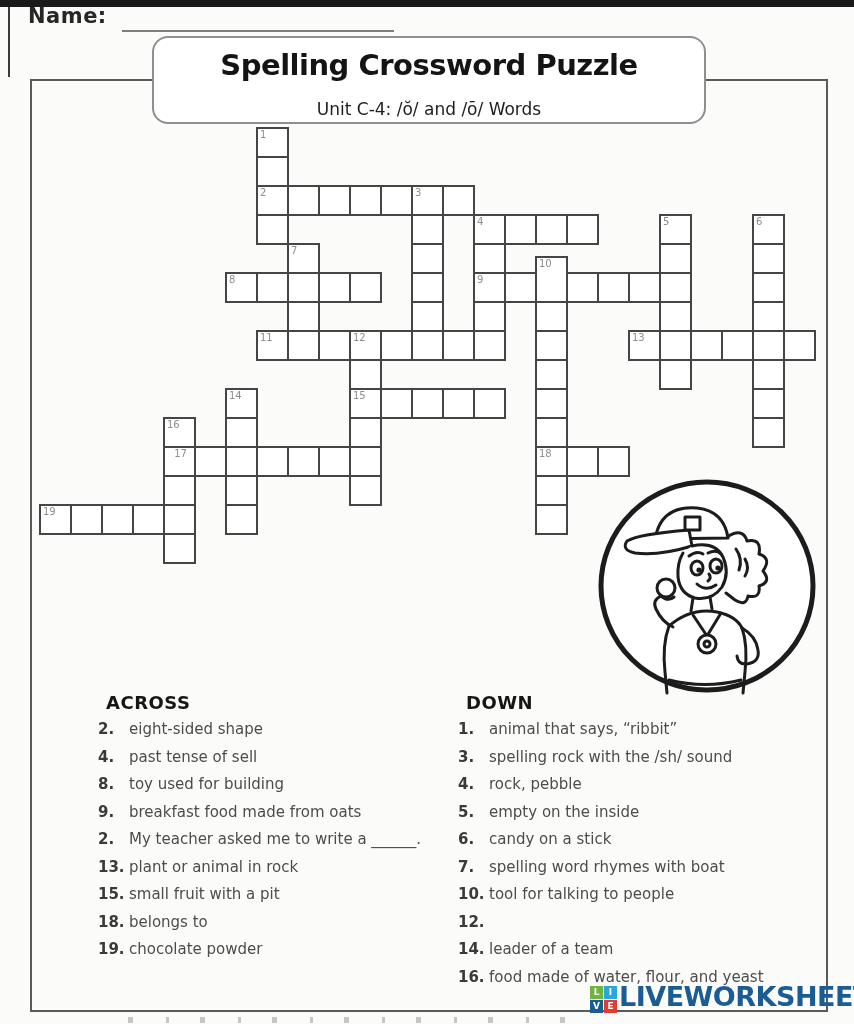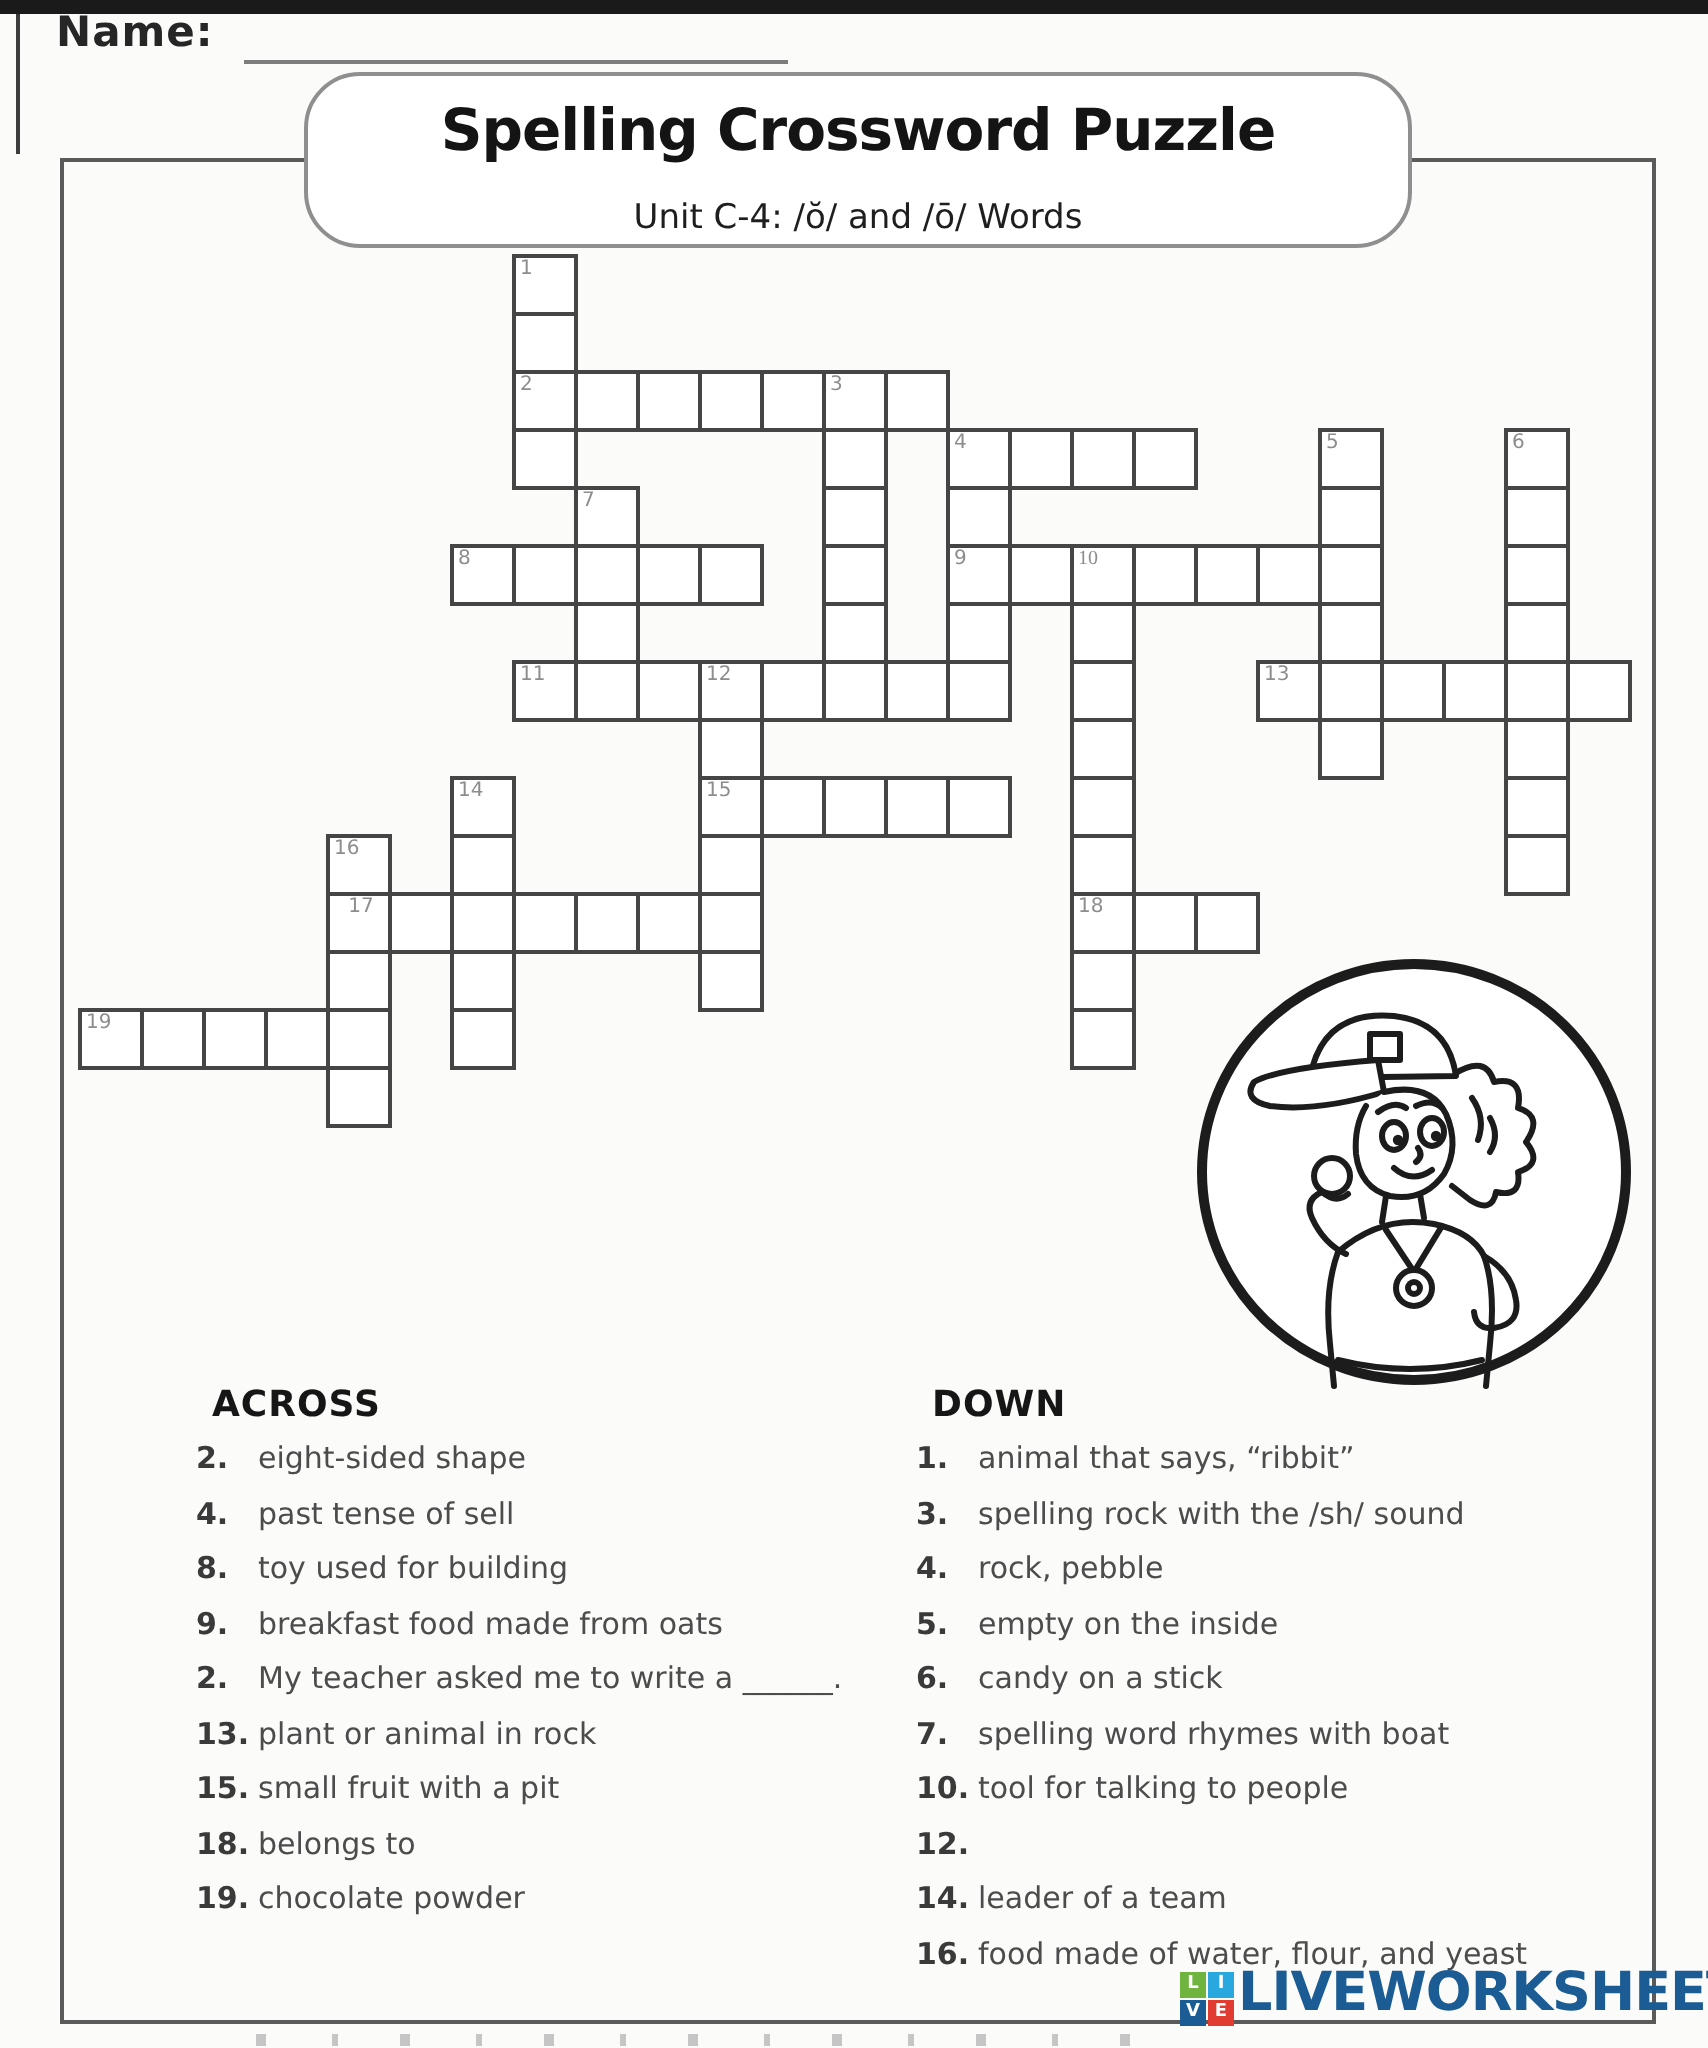"Spelling Crossword Puzzle" .title-box { border-radius: 28px -> 16px }
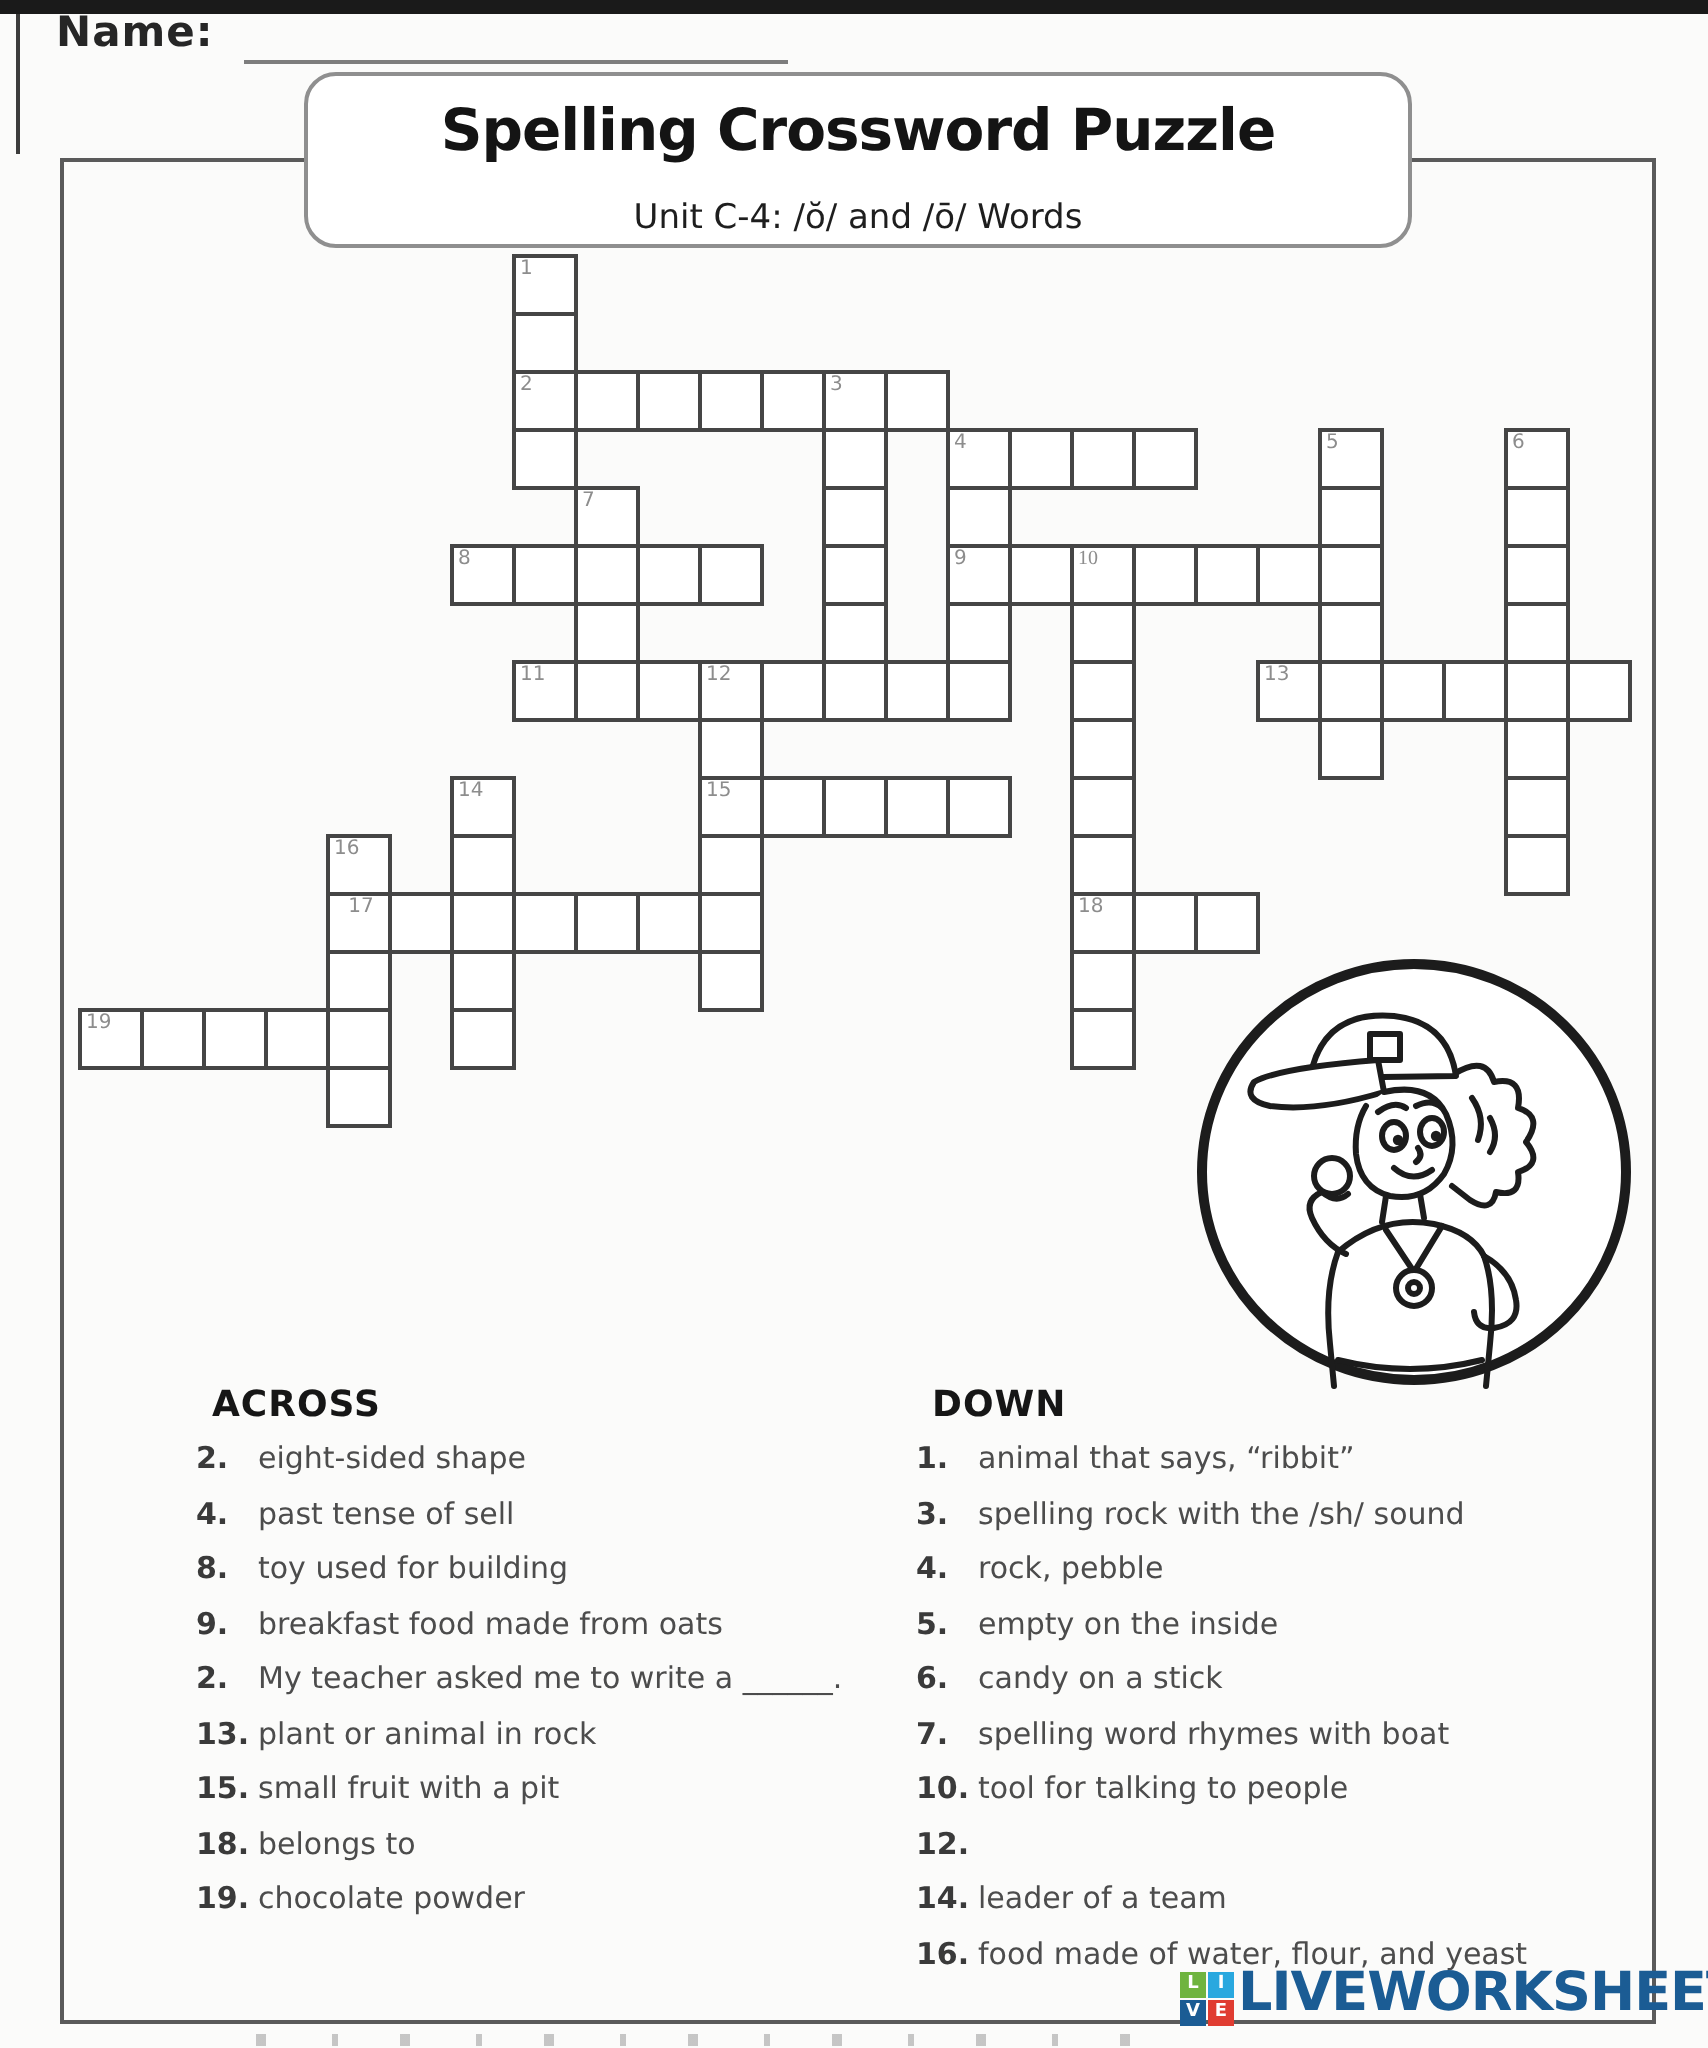"10" div.cell { font-family: Liberation Serif, serif -> none; top: 272px -> 256px }
